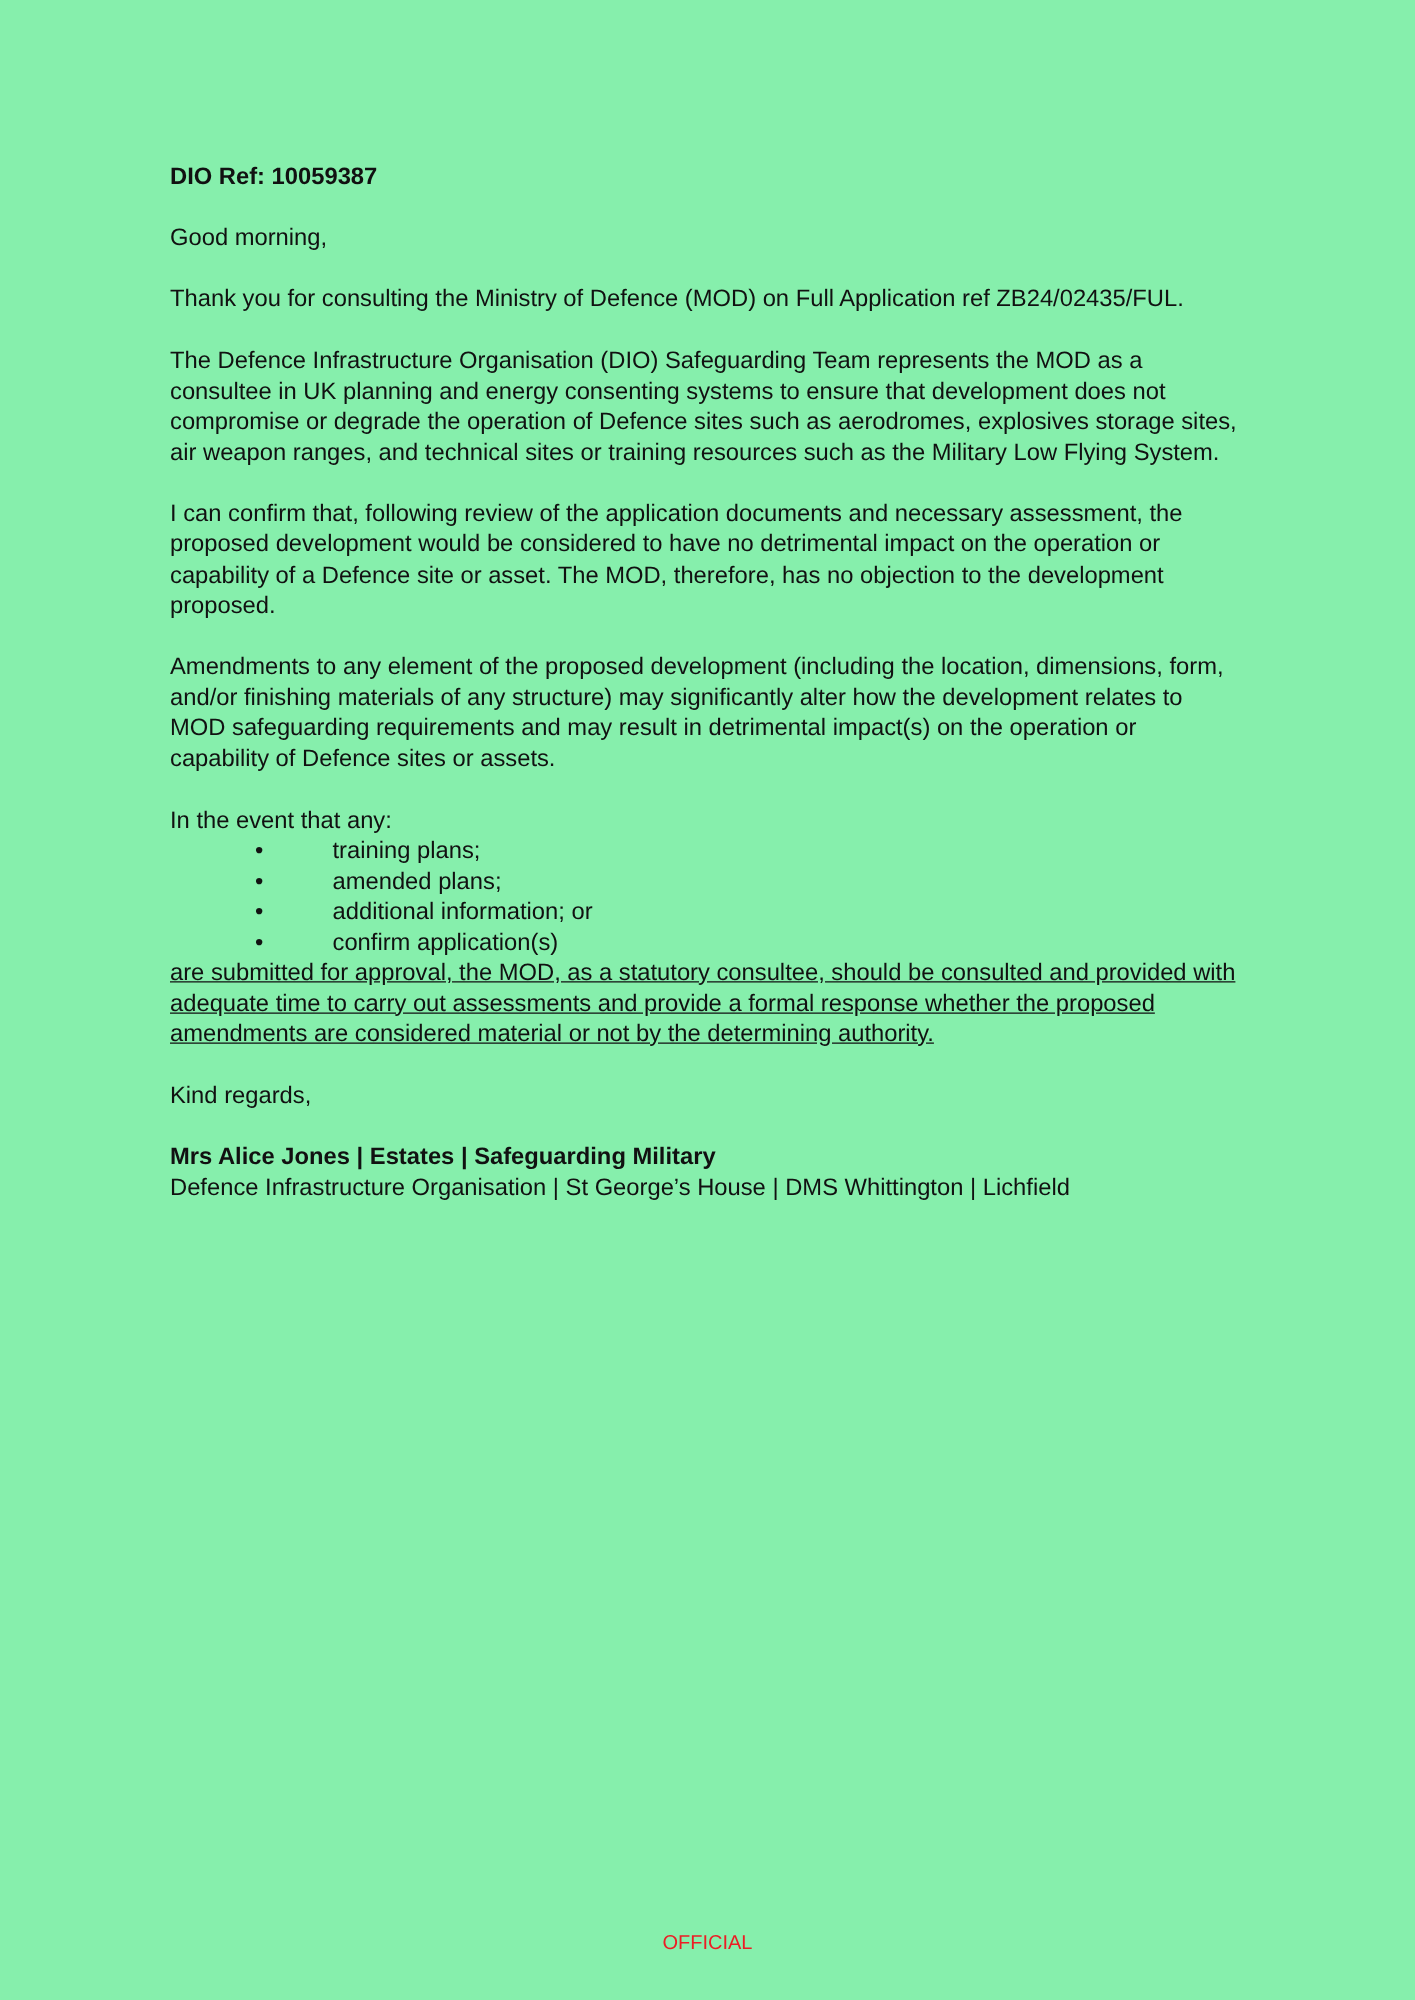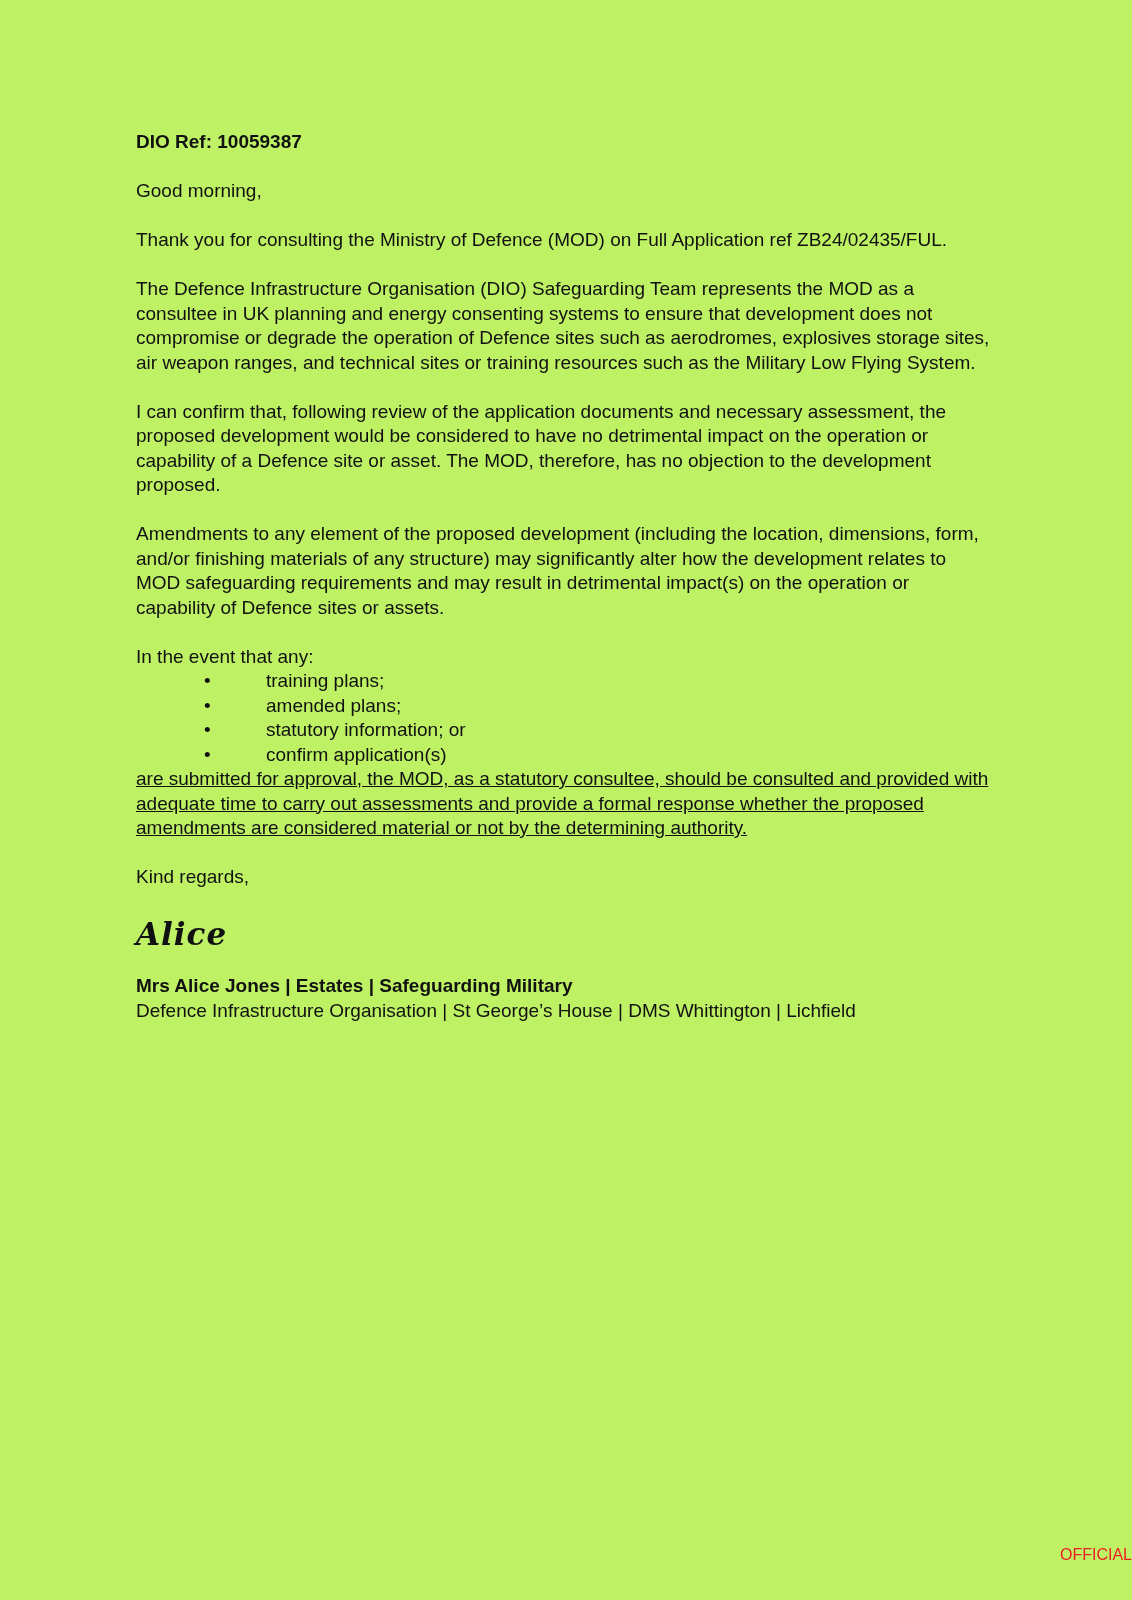"DIO Ref: 10059387" .page { background: #bef264 -> #86efac }
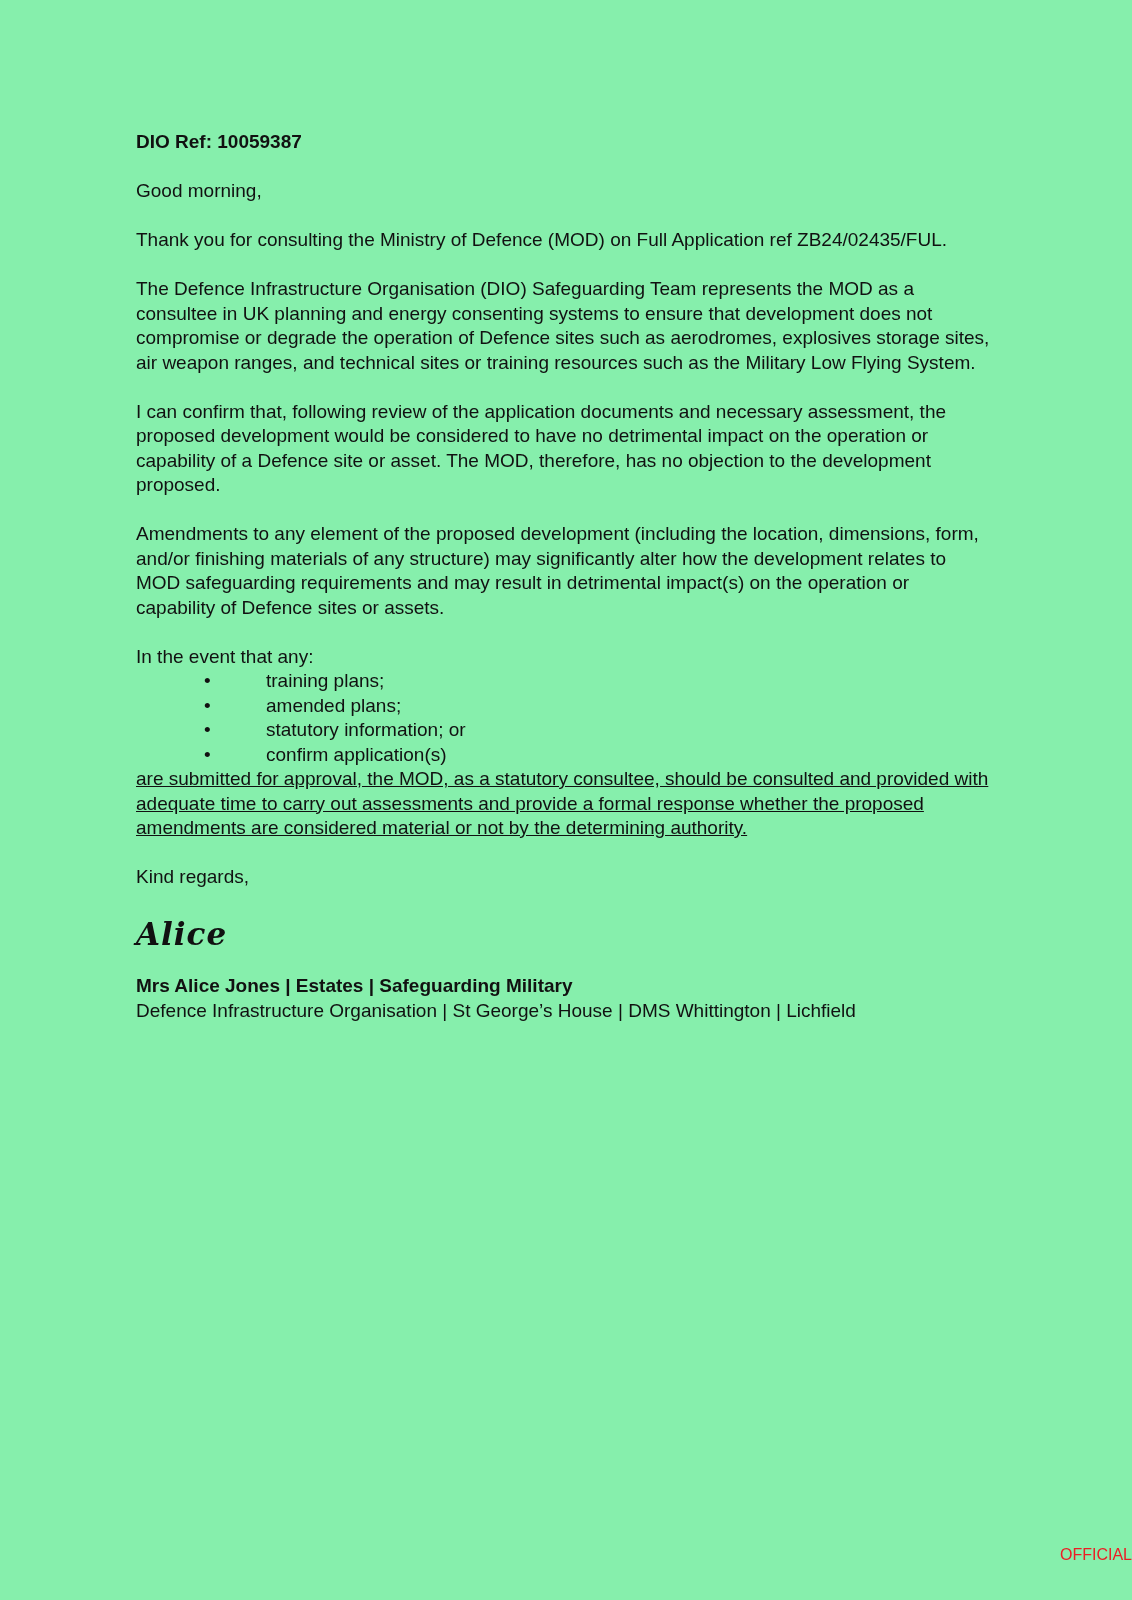"statutory information; or" span { text: statutory -> additional }
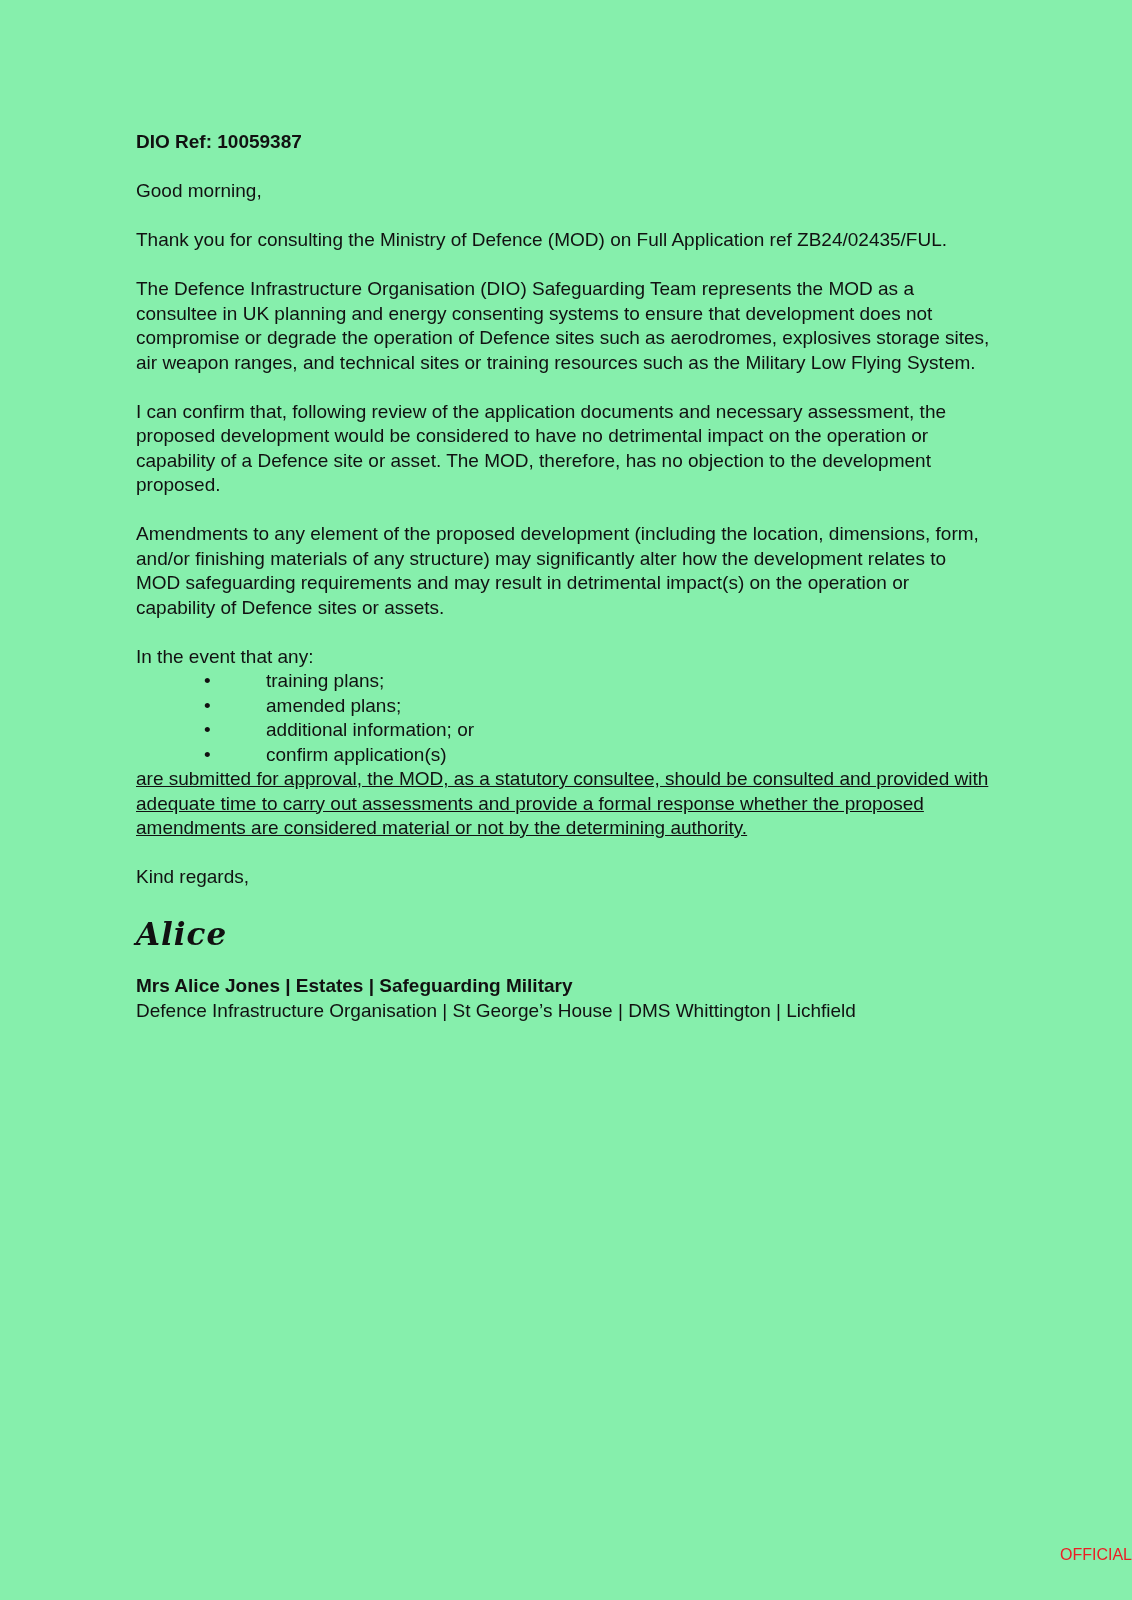"Alice" p.signature { html: <p>Alice</p> -> none }
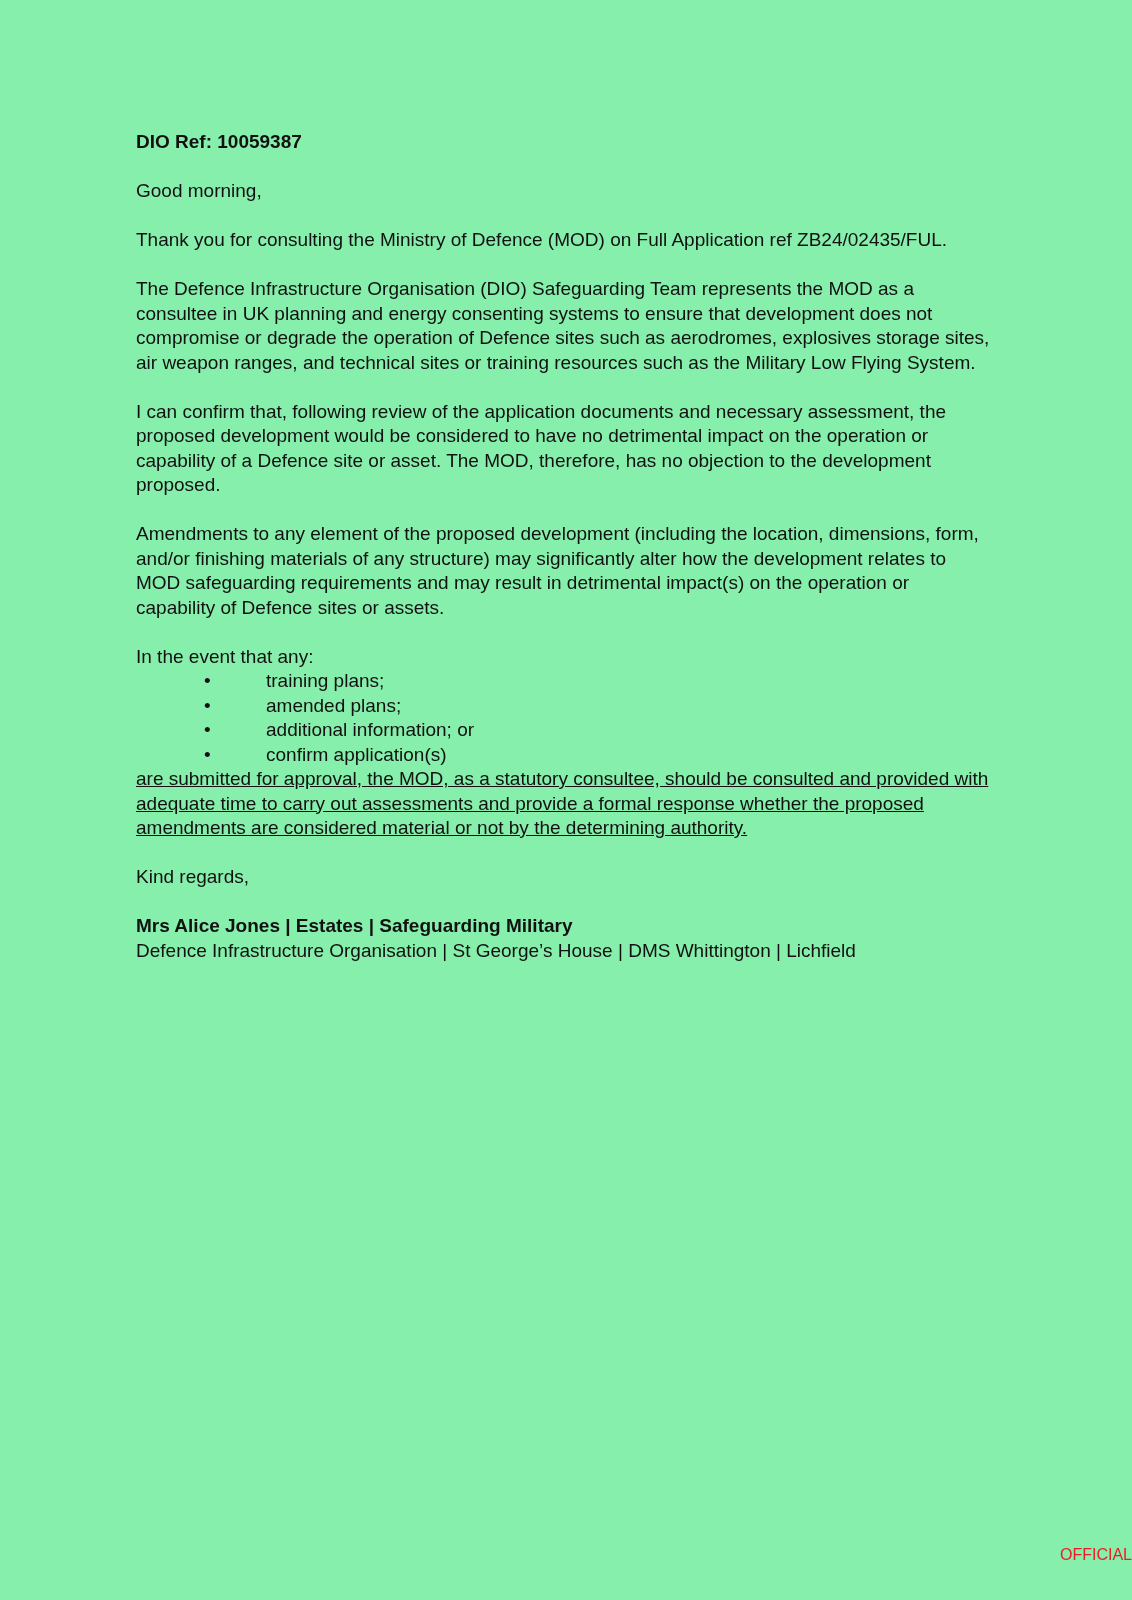"OFFICIAL" .footer { text-align: right -> center }
